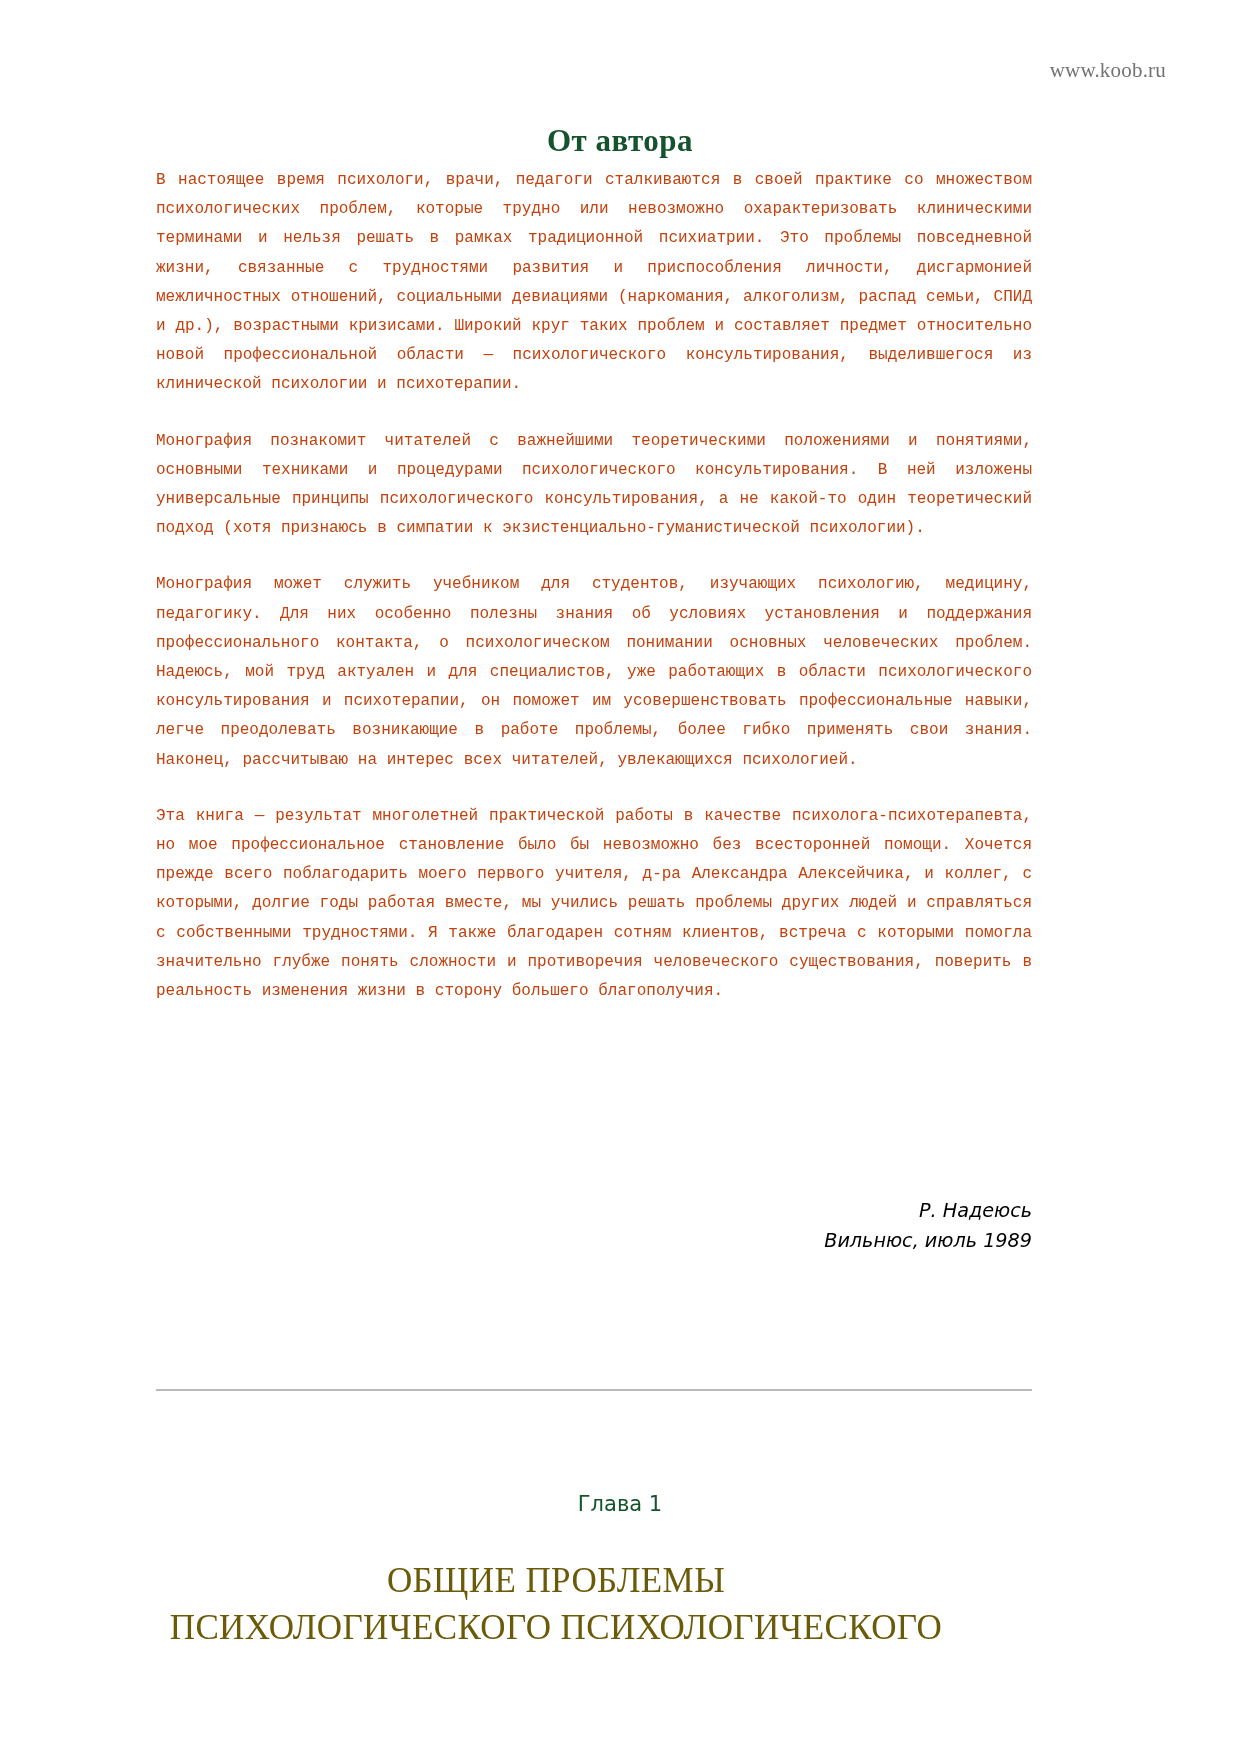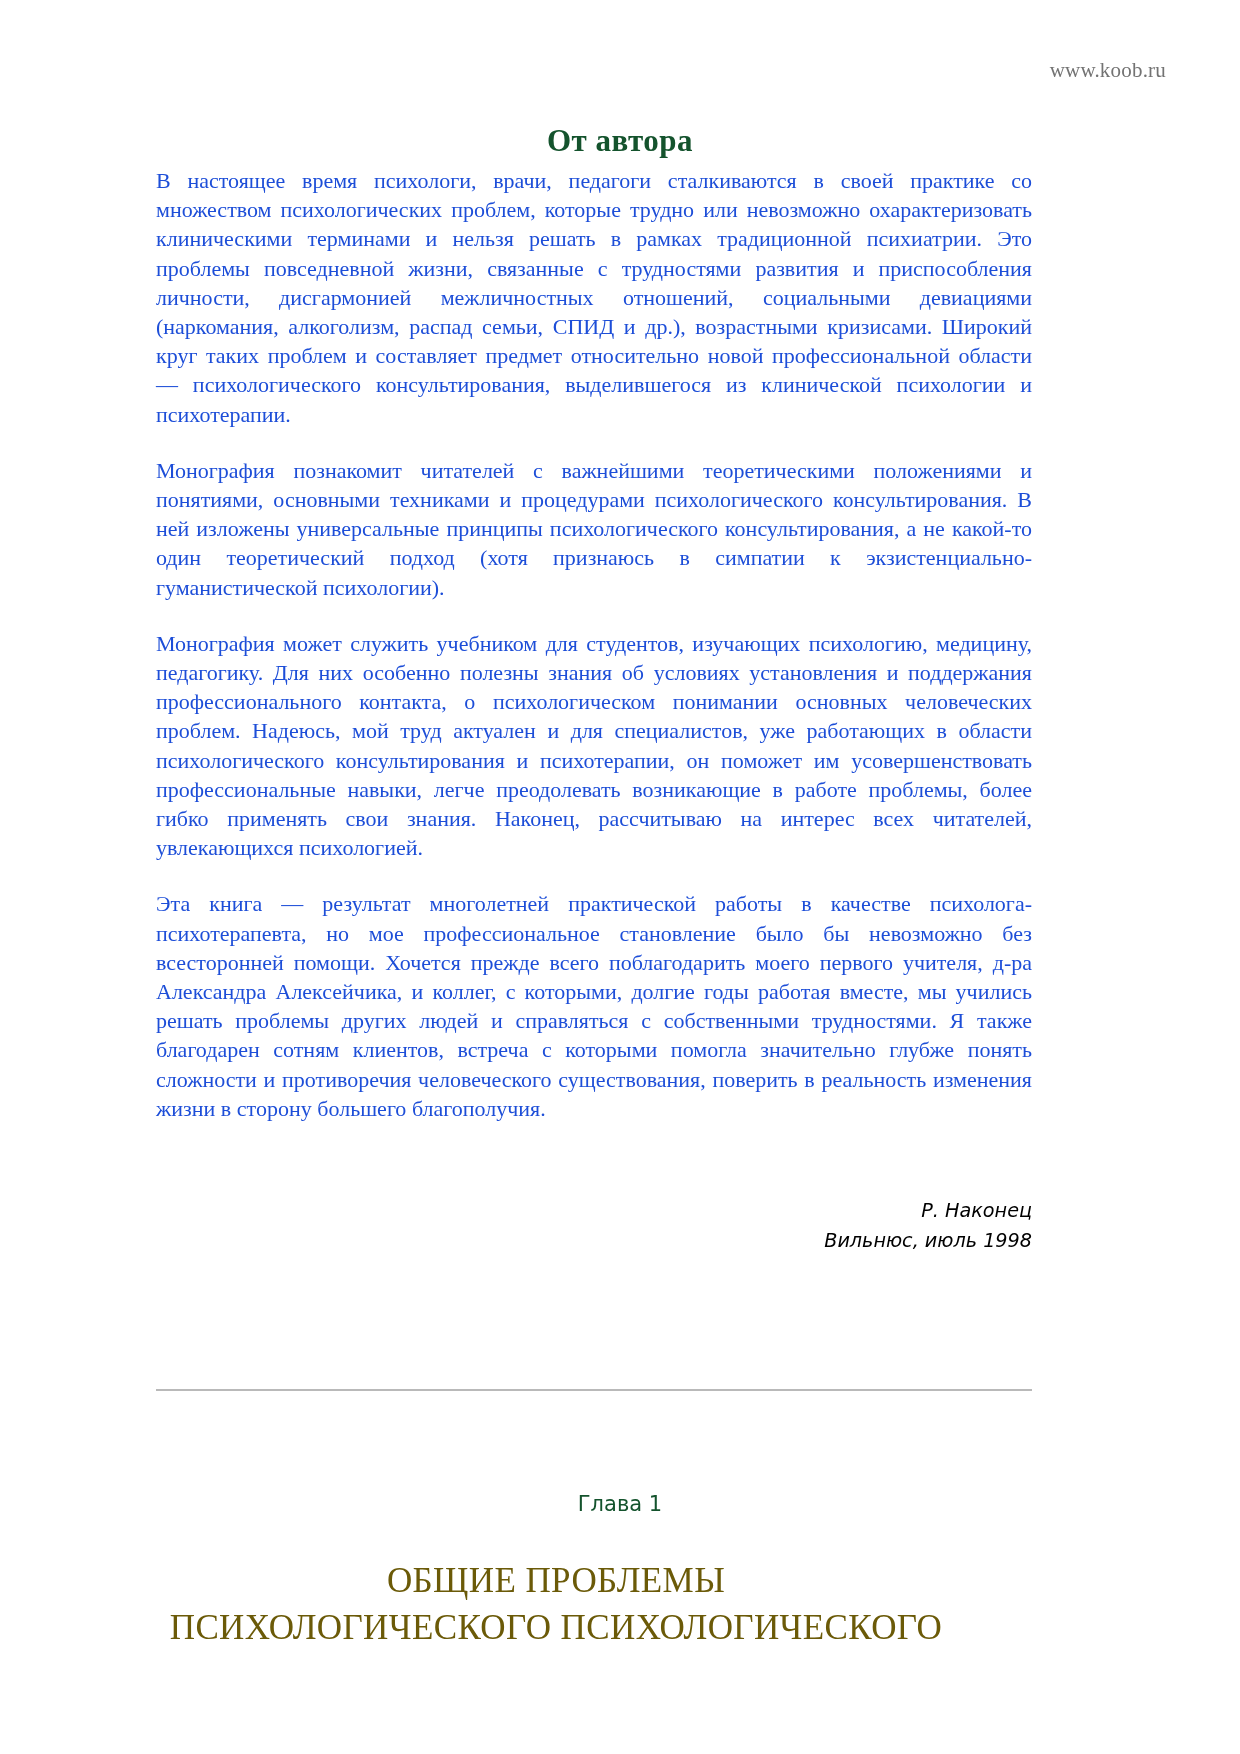"В настоящее время психологи, врачи," p.body-par { color: #1d4ed8 -> #c2410c; font-family: Liberation Serif, serif -> Liberation Mono, monospace; font-size: 22px -> 16px }
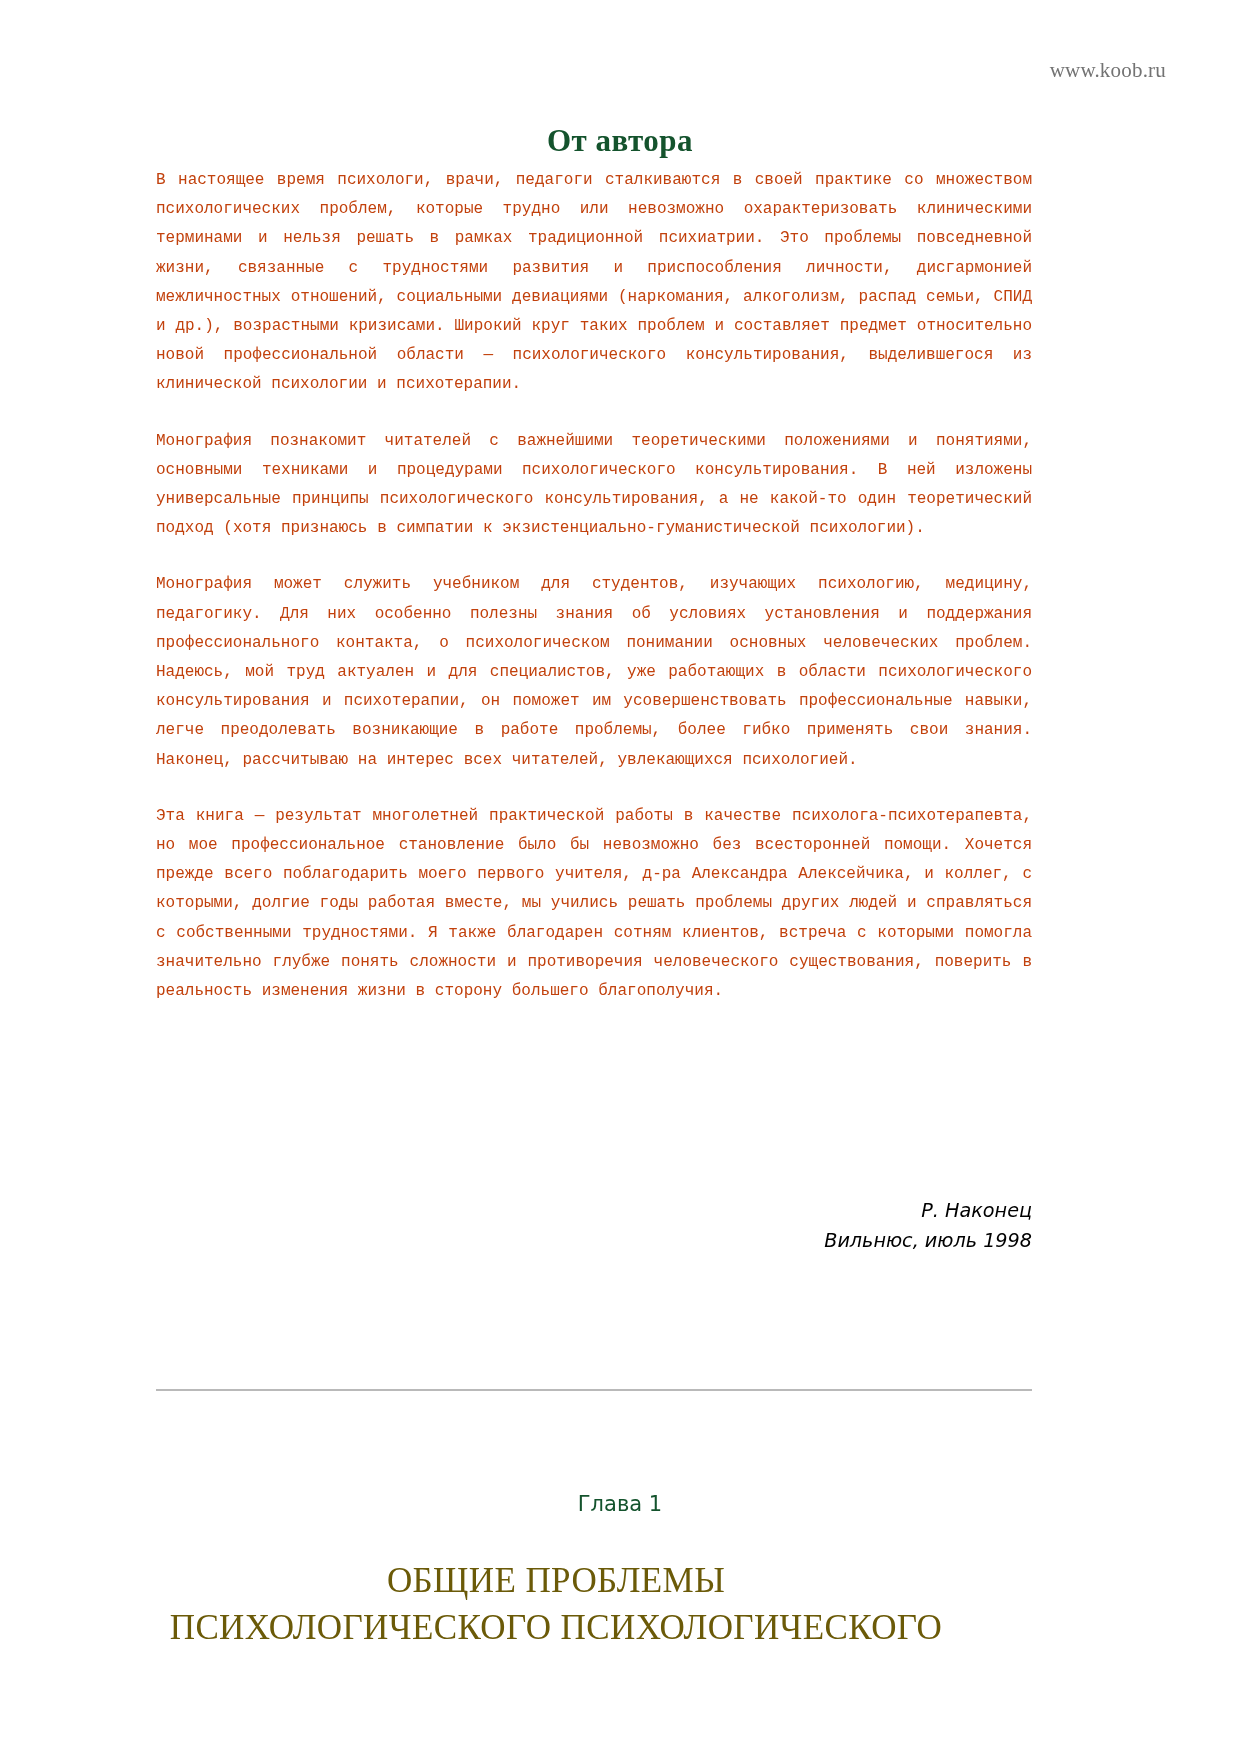"Р. Наконец" div { text: Наконец -> Надеюсь }
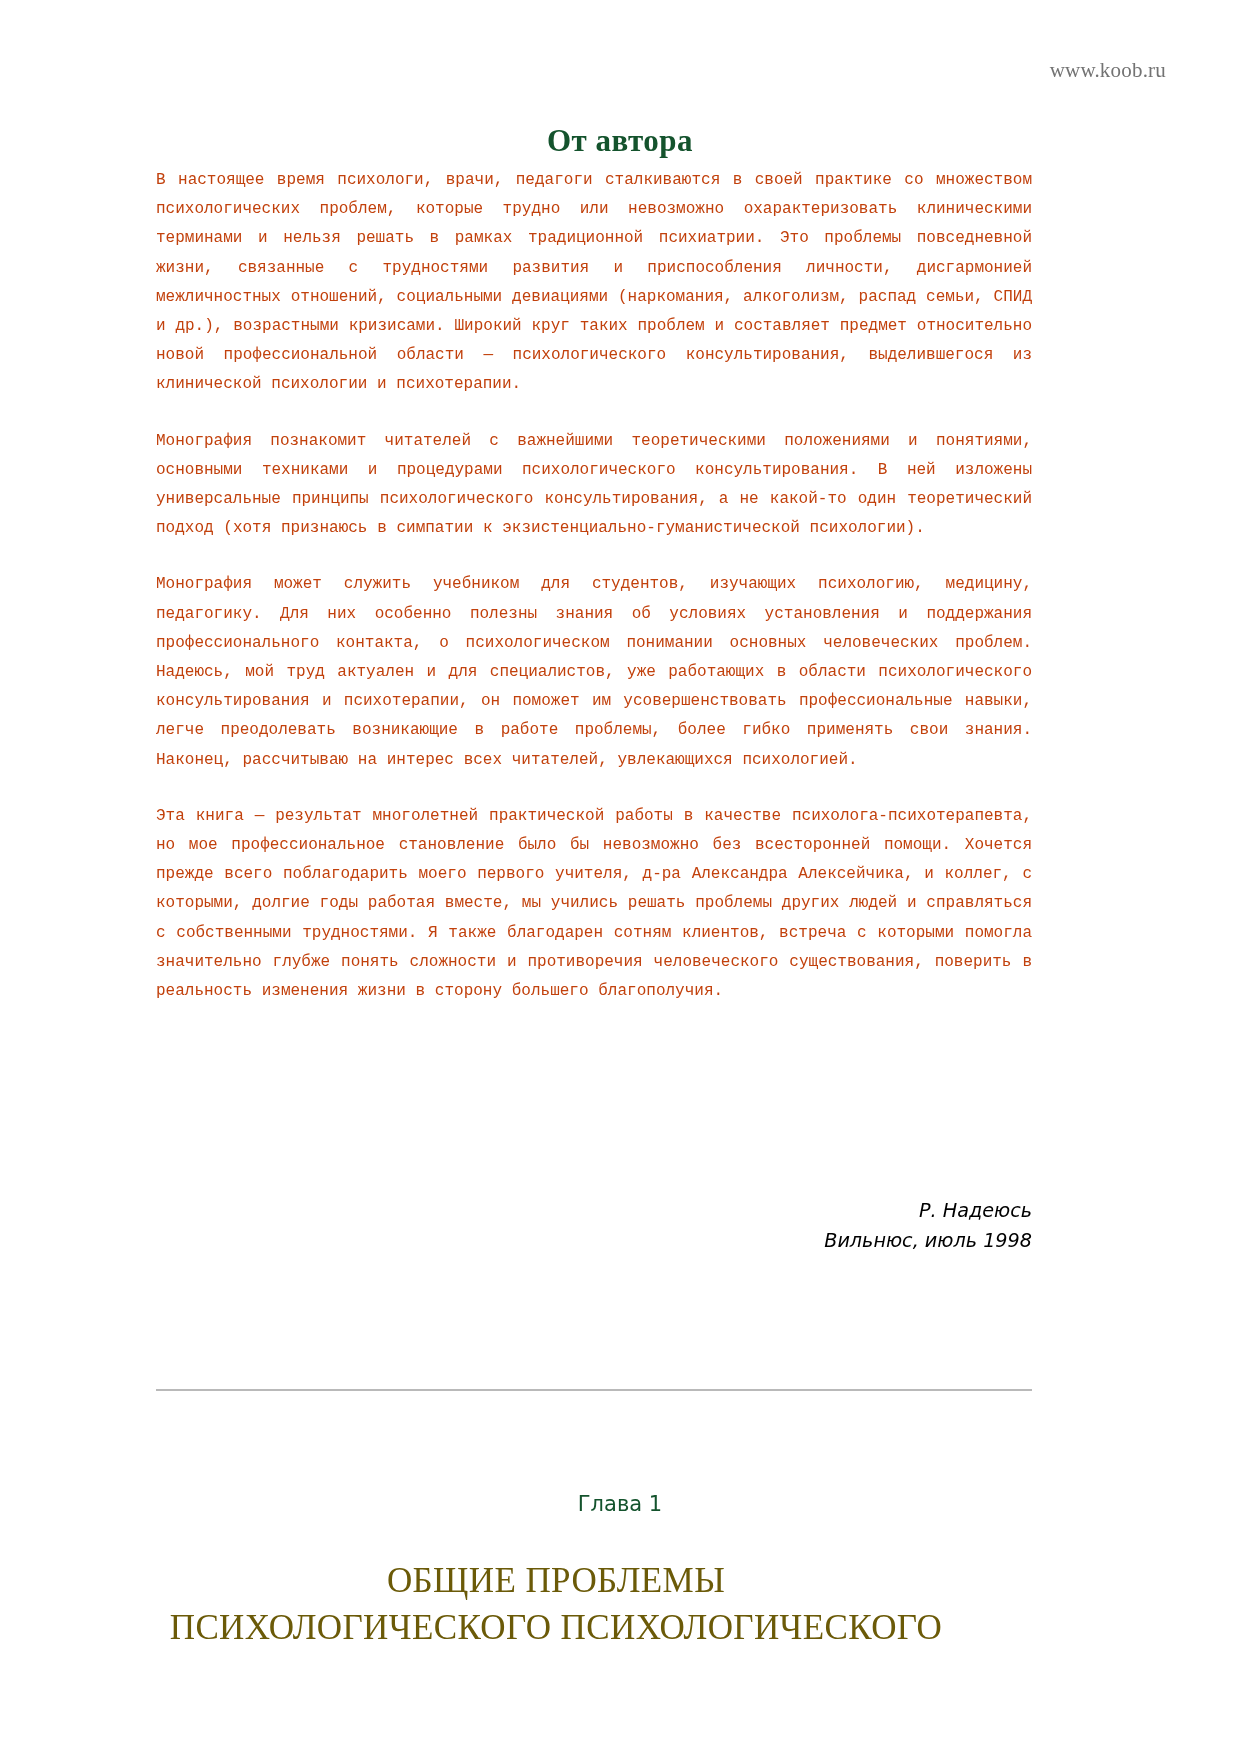"Вильнюс, июль 1998" div { text: 1998 -> 1989 }
